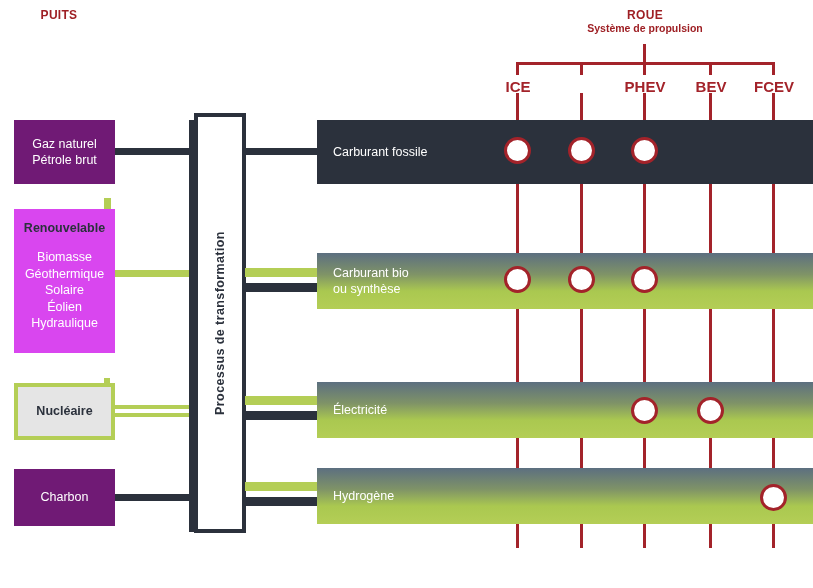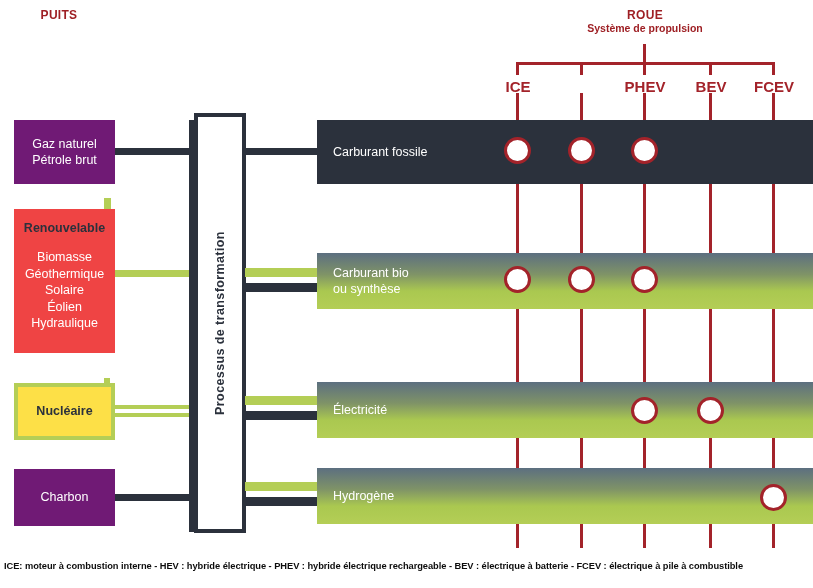"Renouvelable" .src-green { background: #ef4444 -> #d946ef }
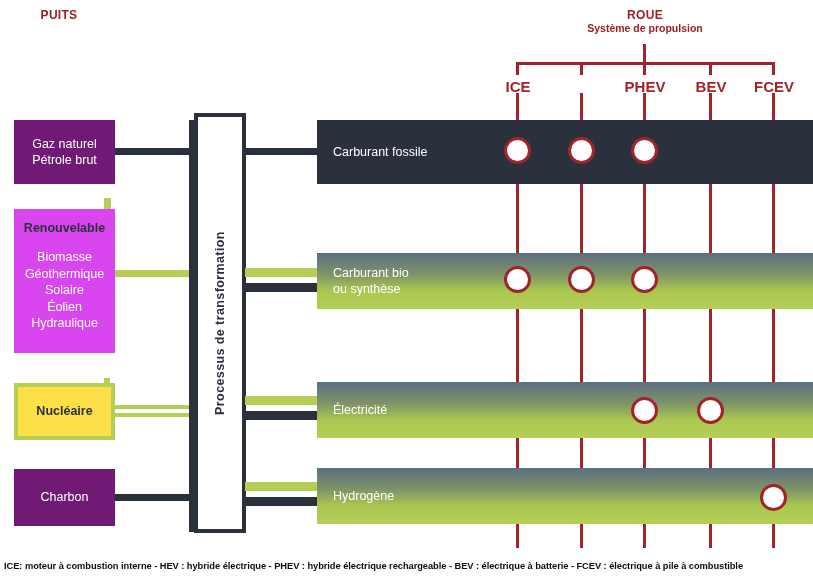"Nucléaire" .src-white { background: #fde047 -> #e5e5e5 }
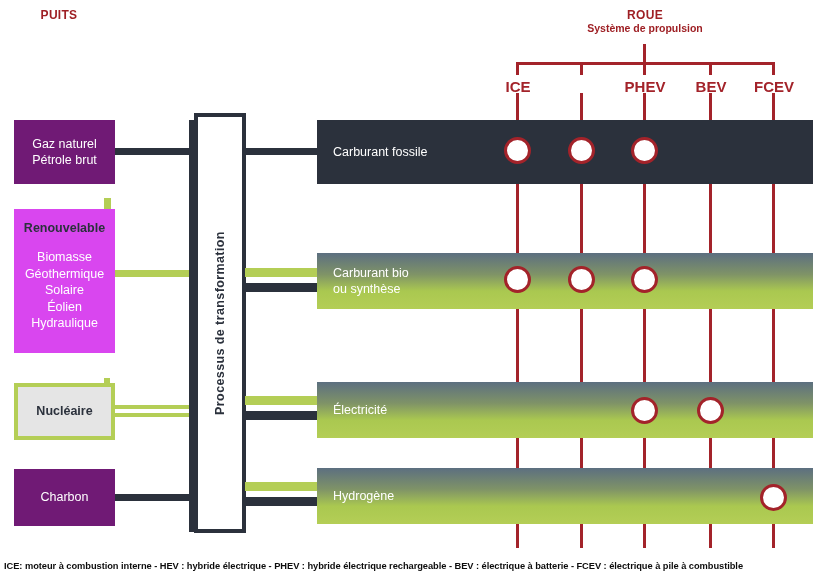"ICE: moteur à combustion interne" div { html: <div>ICE: moteur à combustion interne - HEV : hybride électrique - PHEV : hybride électrique rechargeable - BEV : électrique à batterie - FCEV : électrique à pile à combustible</div> -> none }
